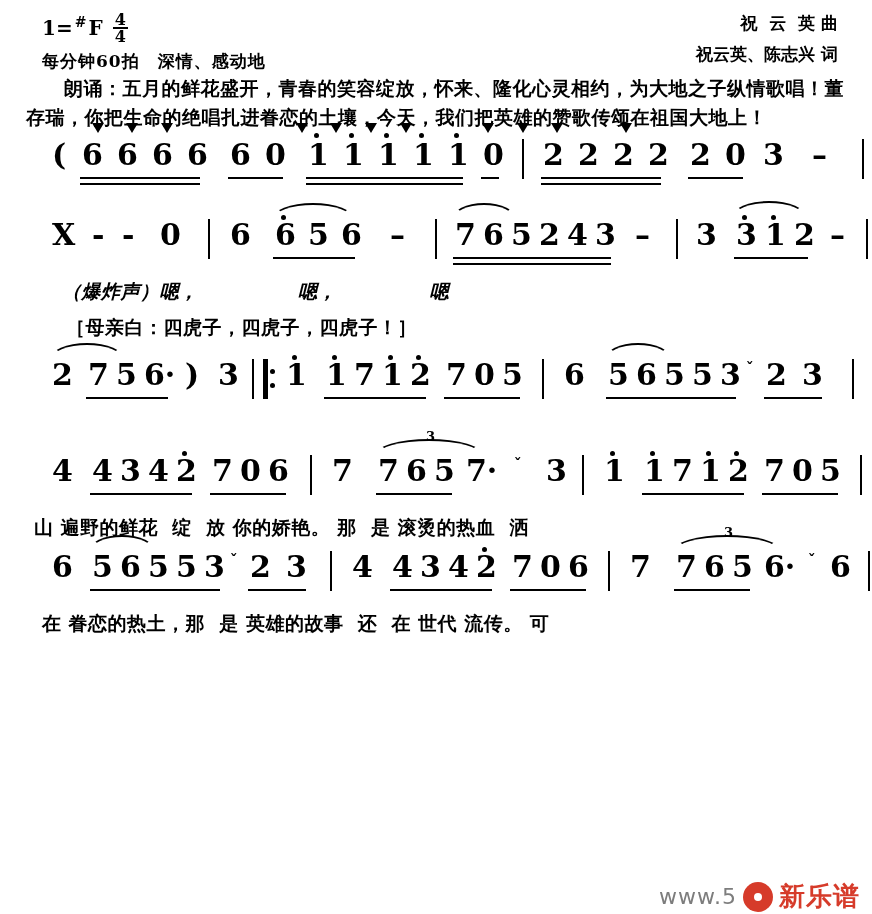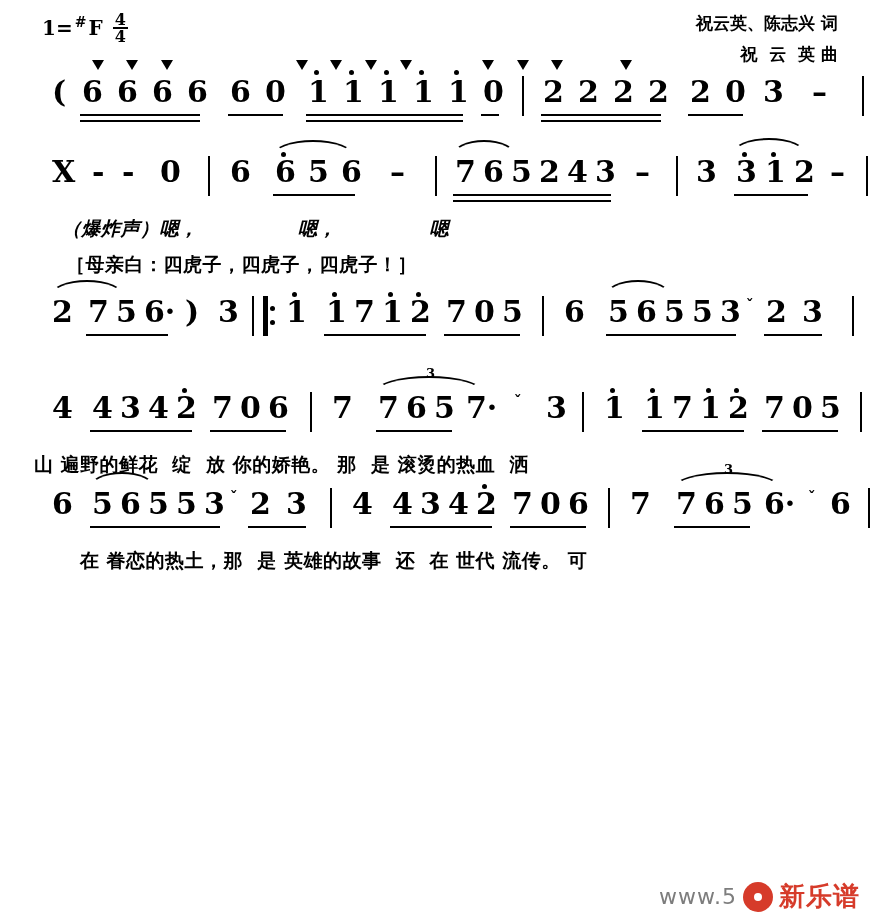"每分钟60拍 深情、感动地" div.tempo { html: none -> <div> <span>每分钟60拍</span><span>深情、感动地</span> </div> }
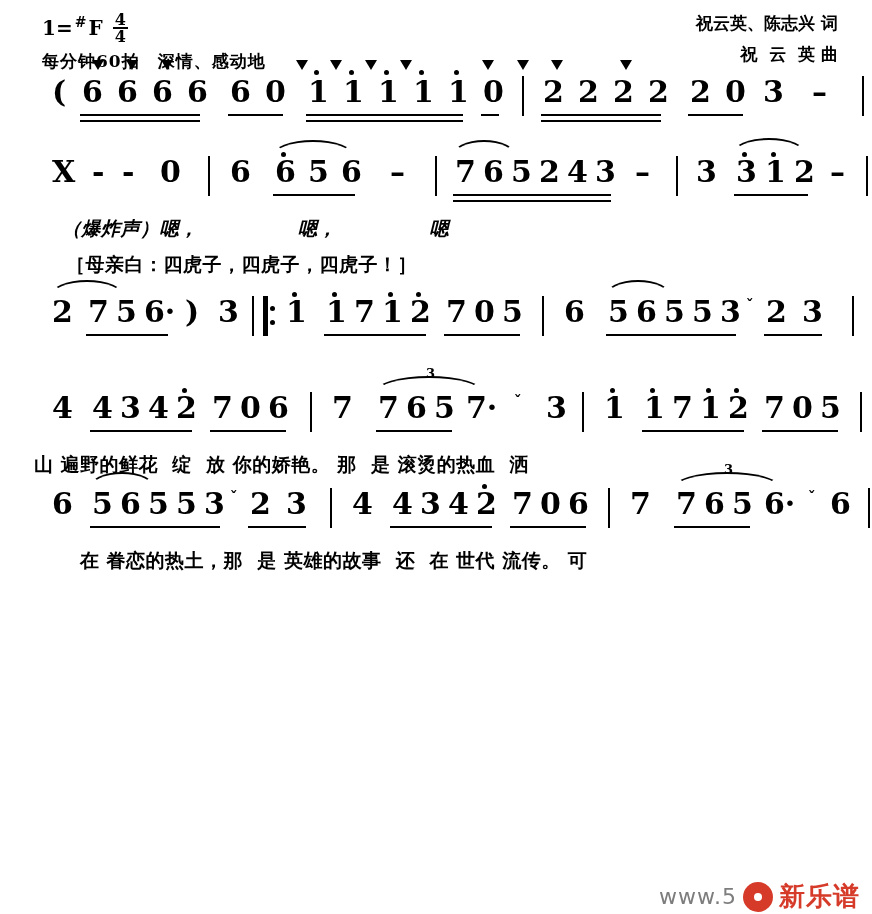"祝云英、陈志兴 词" div.line { order: before "祝 云 英 曲" -> after "祝 云 英 曲" }
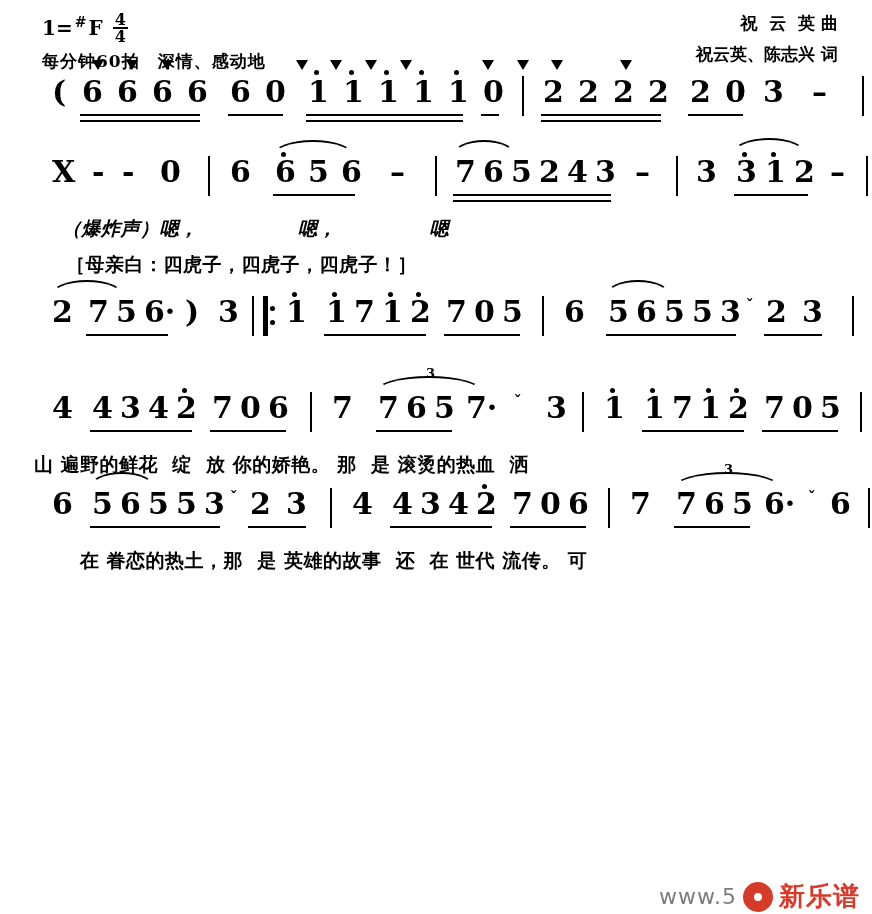"朗诵：五月的鲜花盛开，青春的笑容绽放，怀来、隆化心灵相约，为大地之子纵情歌唱！董" div.narration { html: none -> <div>朗诵：五月的鲜花盛开，青春的笑容绽放，怀来、隆化心灵相约，为大地之子纵情歌唱！董存瑞，你把生命的绝唱扎进眷恋的土壤，今天，我们把英雄的赞歌传颂在祖国大地上！</div> }
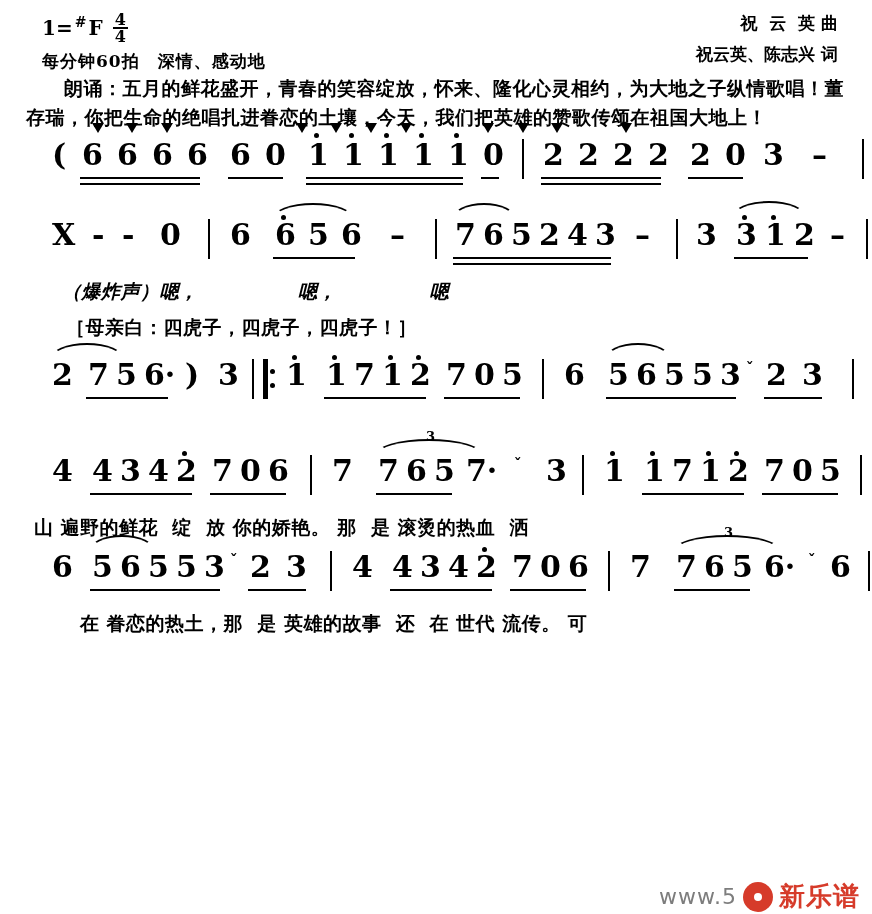"在 眷恋的热土，那 是 英雄的故事 还" div.lyrics { margin-left: 38px -> none }
